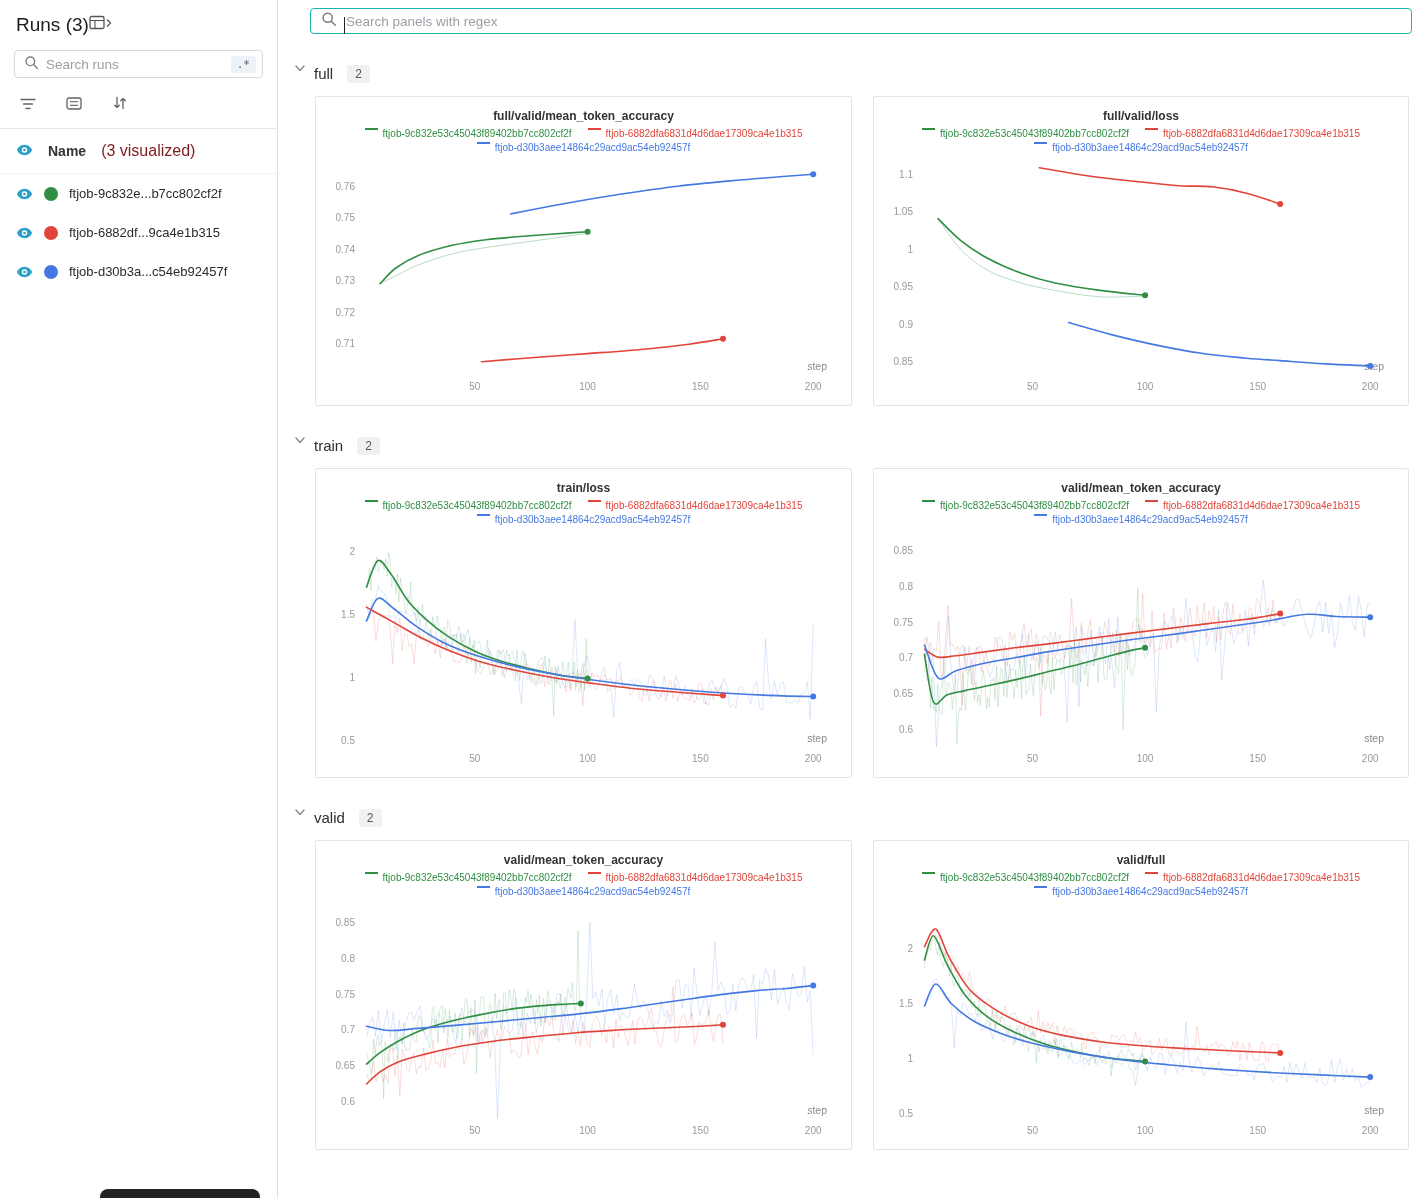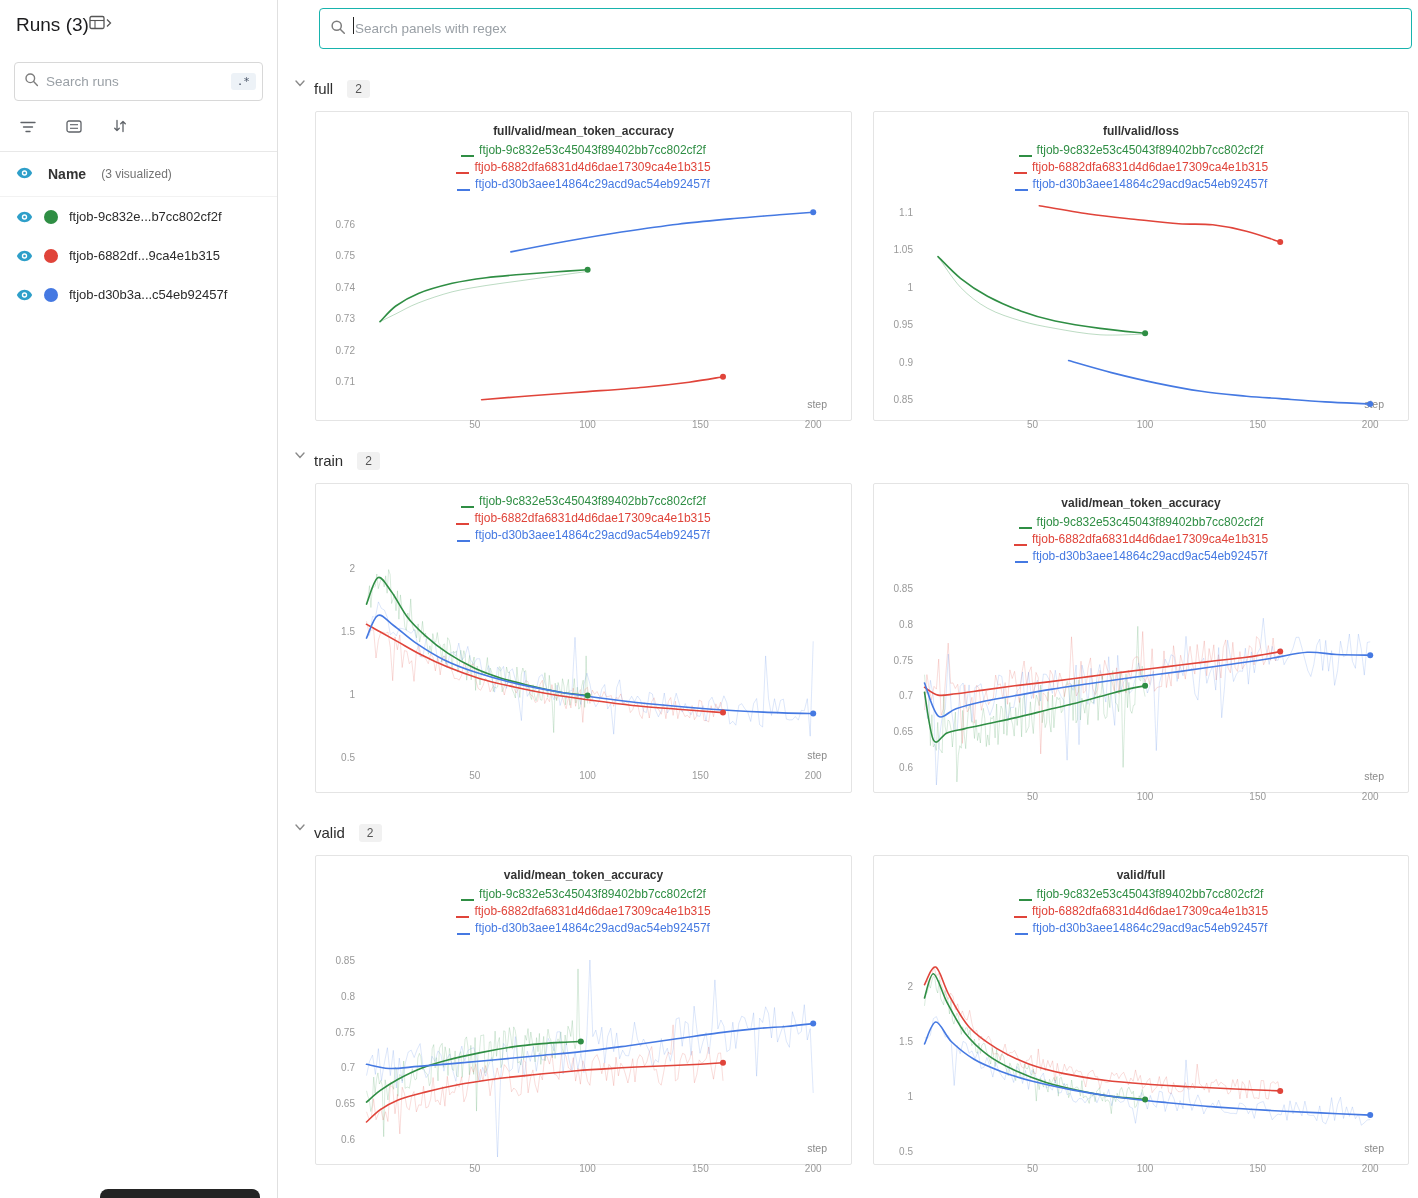"Search panels with regex" .topbar { height: 41px -> 26px; margin: 8px 6px 0 40px -> 8px 6px 0 31px }
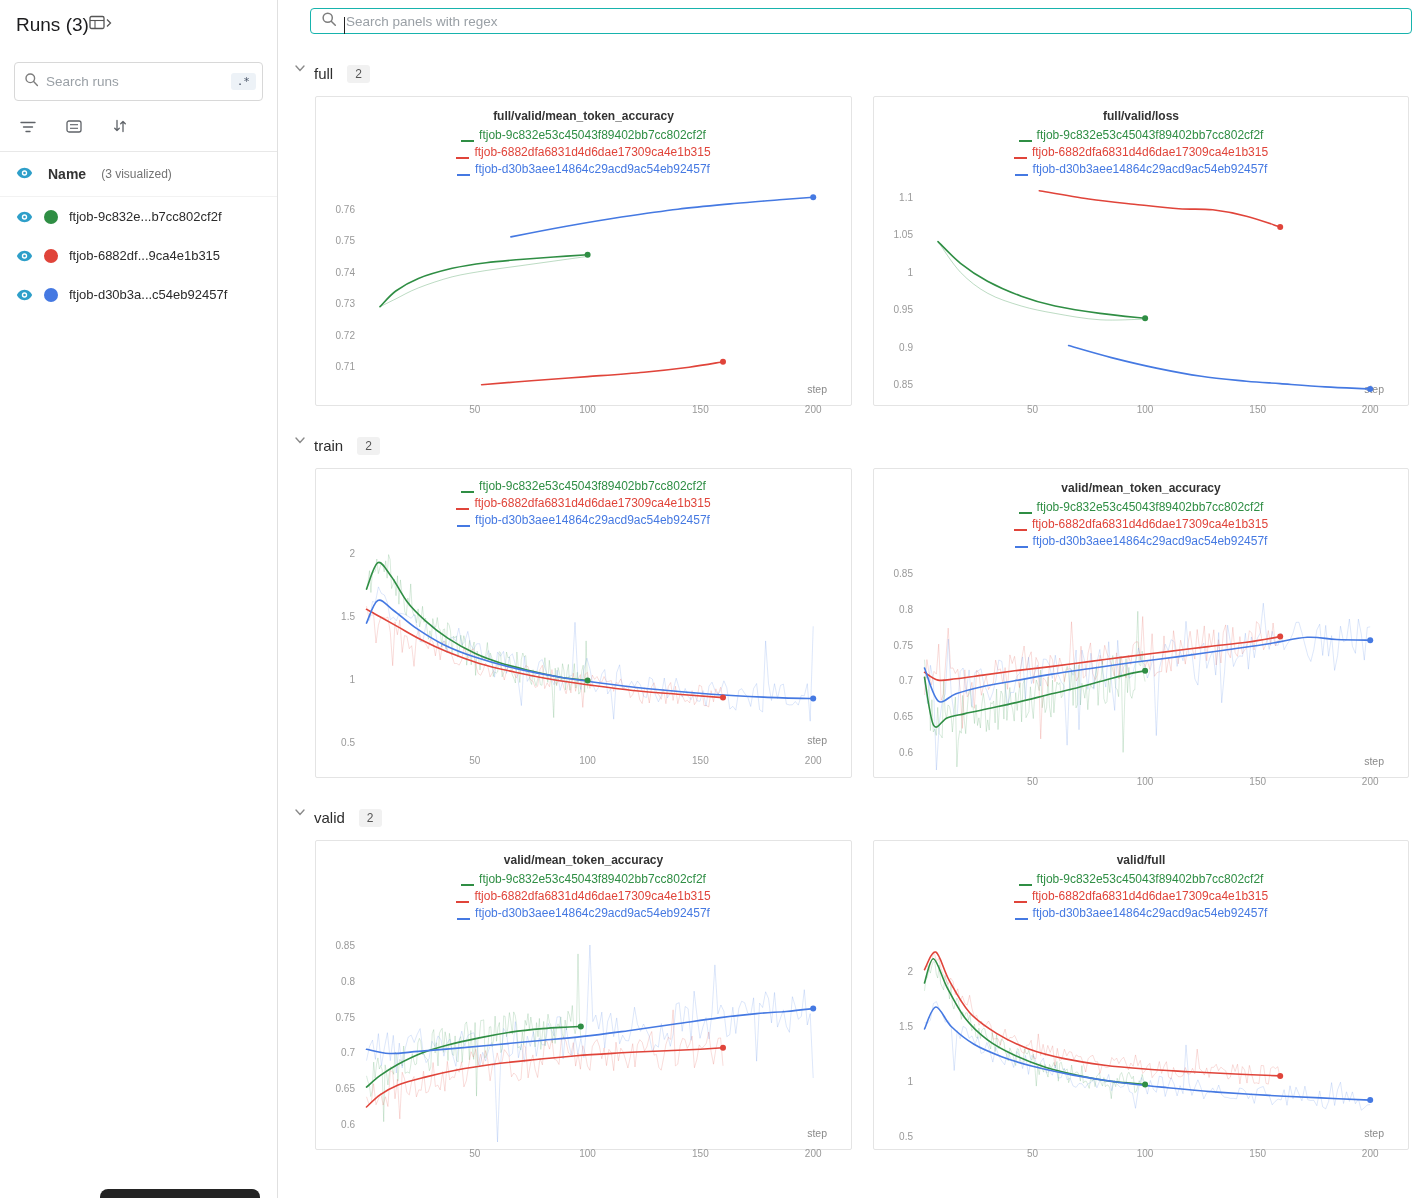"Search runs" .search-box { height: 39px -> 28px; margin: 14px 14px 12px -> 2px 14px 12px }
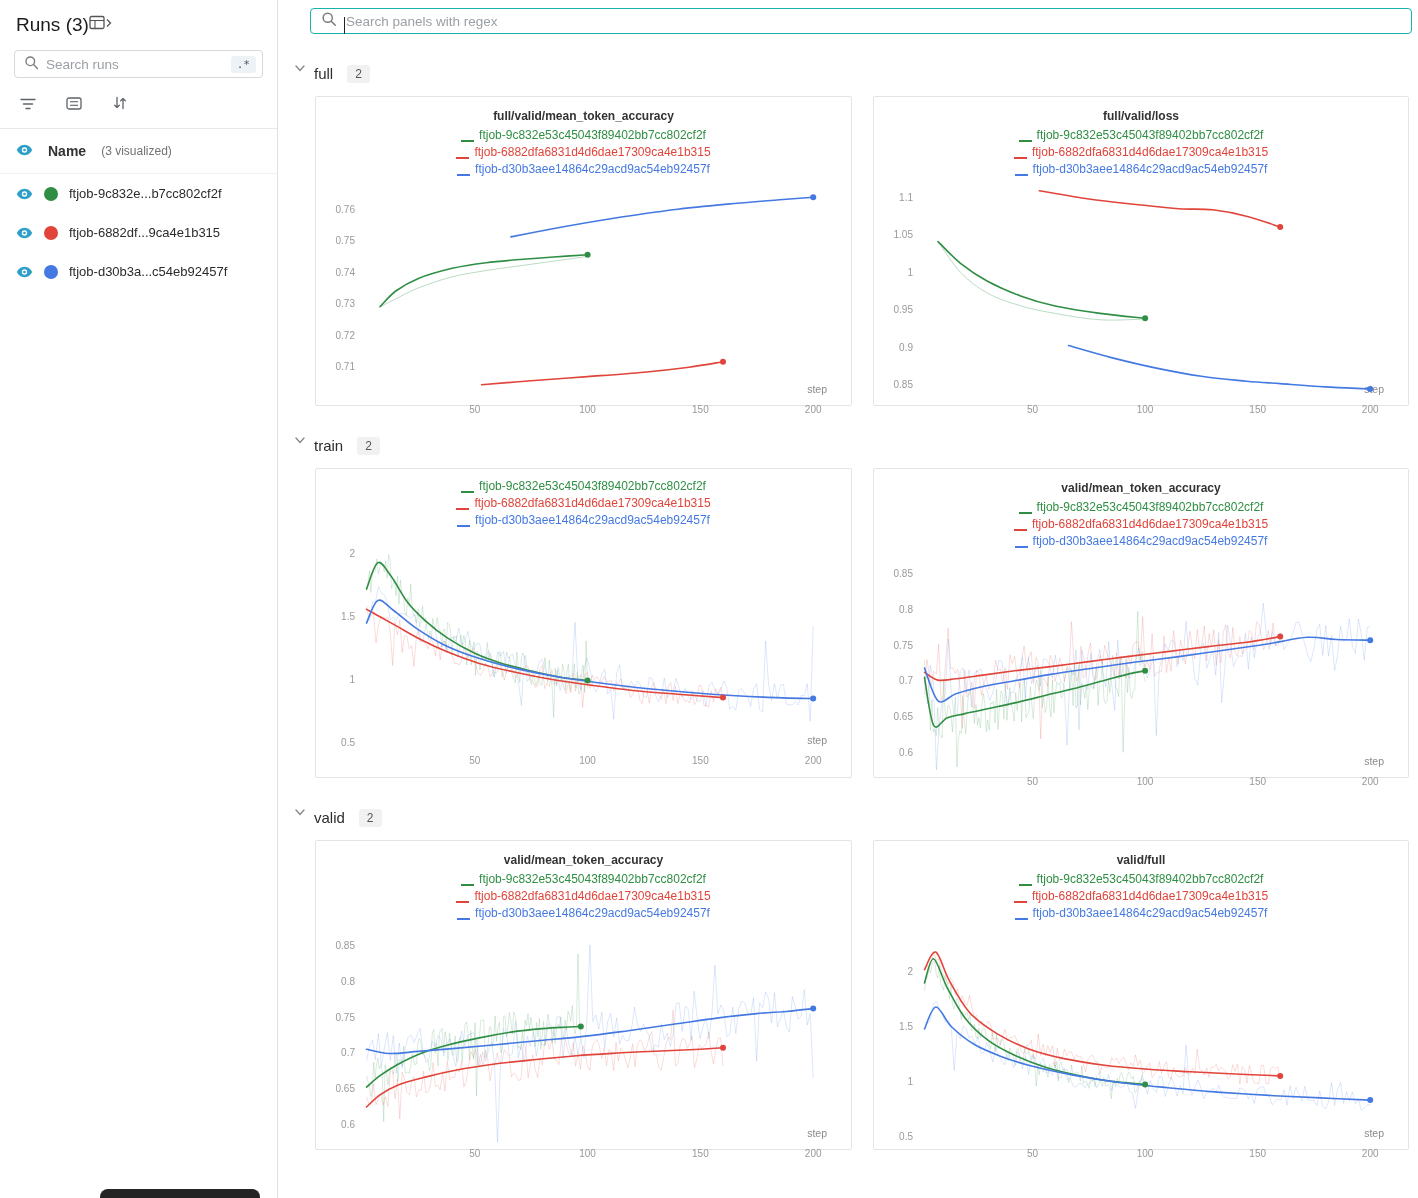"ftjob-9c832e53c45043f89402bb7cc802cf2f" .legend-entry { align-items: flex-end -> flex-start; font-size: 12px -> 10px }
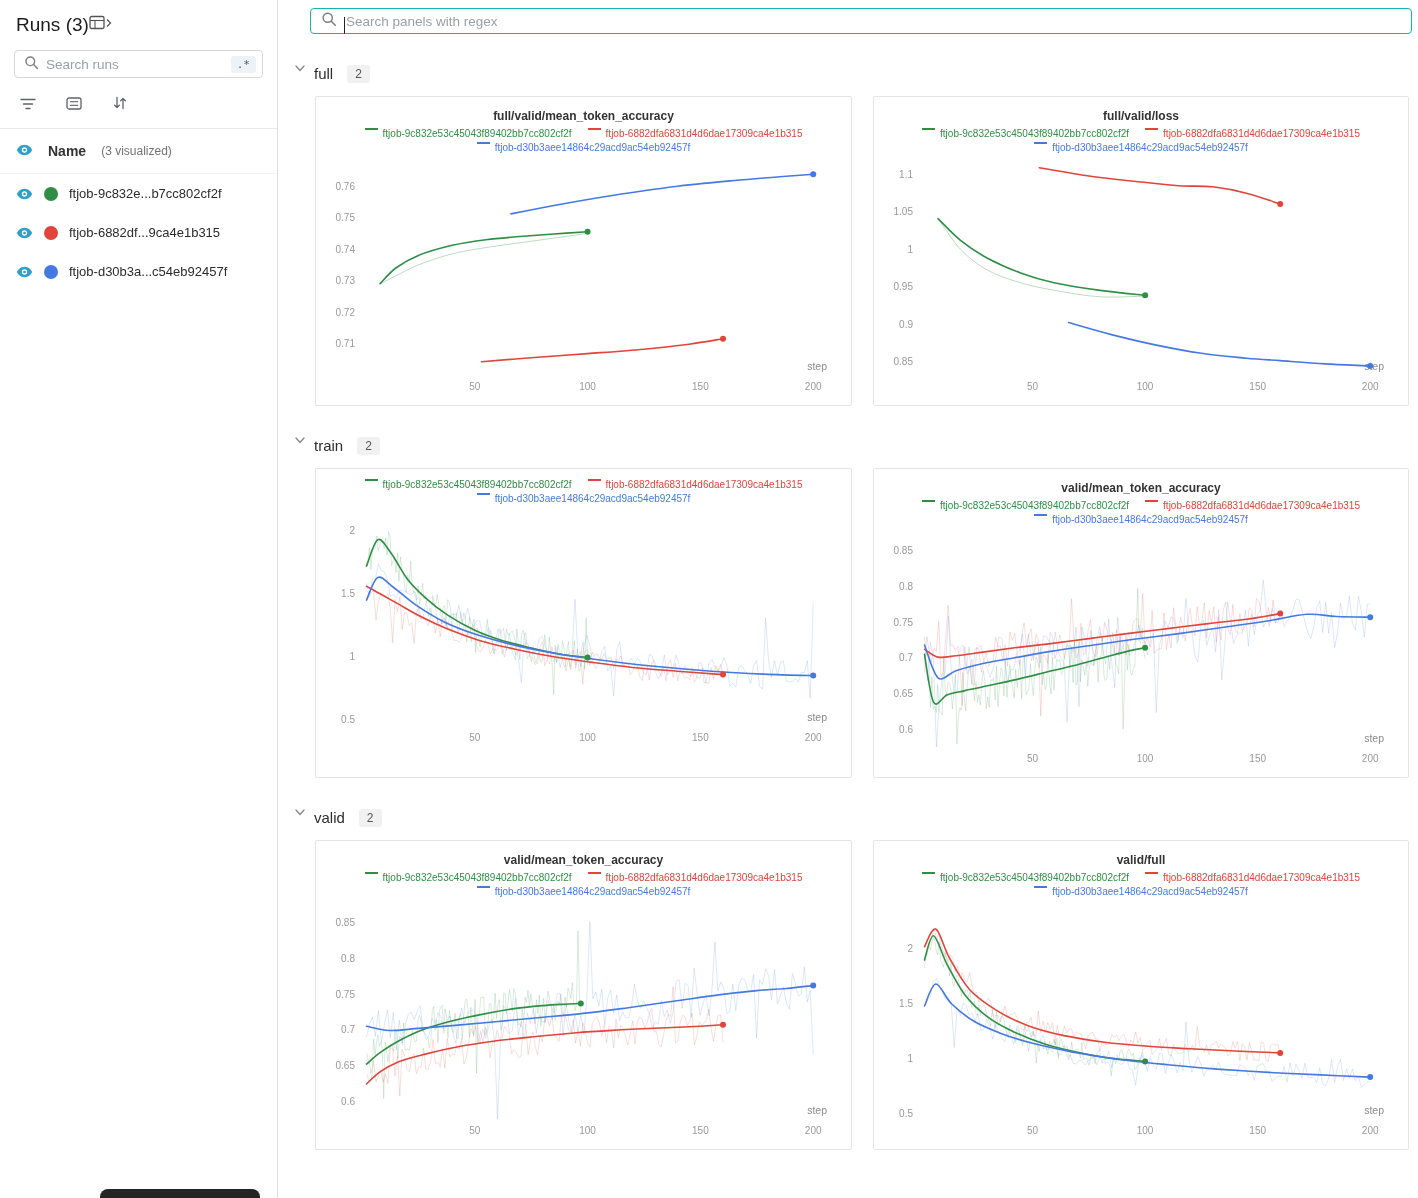"(3 visualized)" .name-note { color: #737373 -> #7f1d1d; font-size: 12px -> 16px }
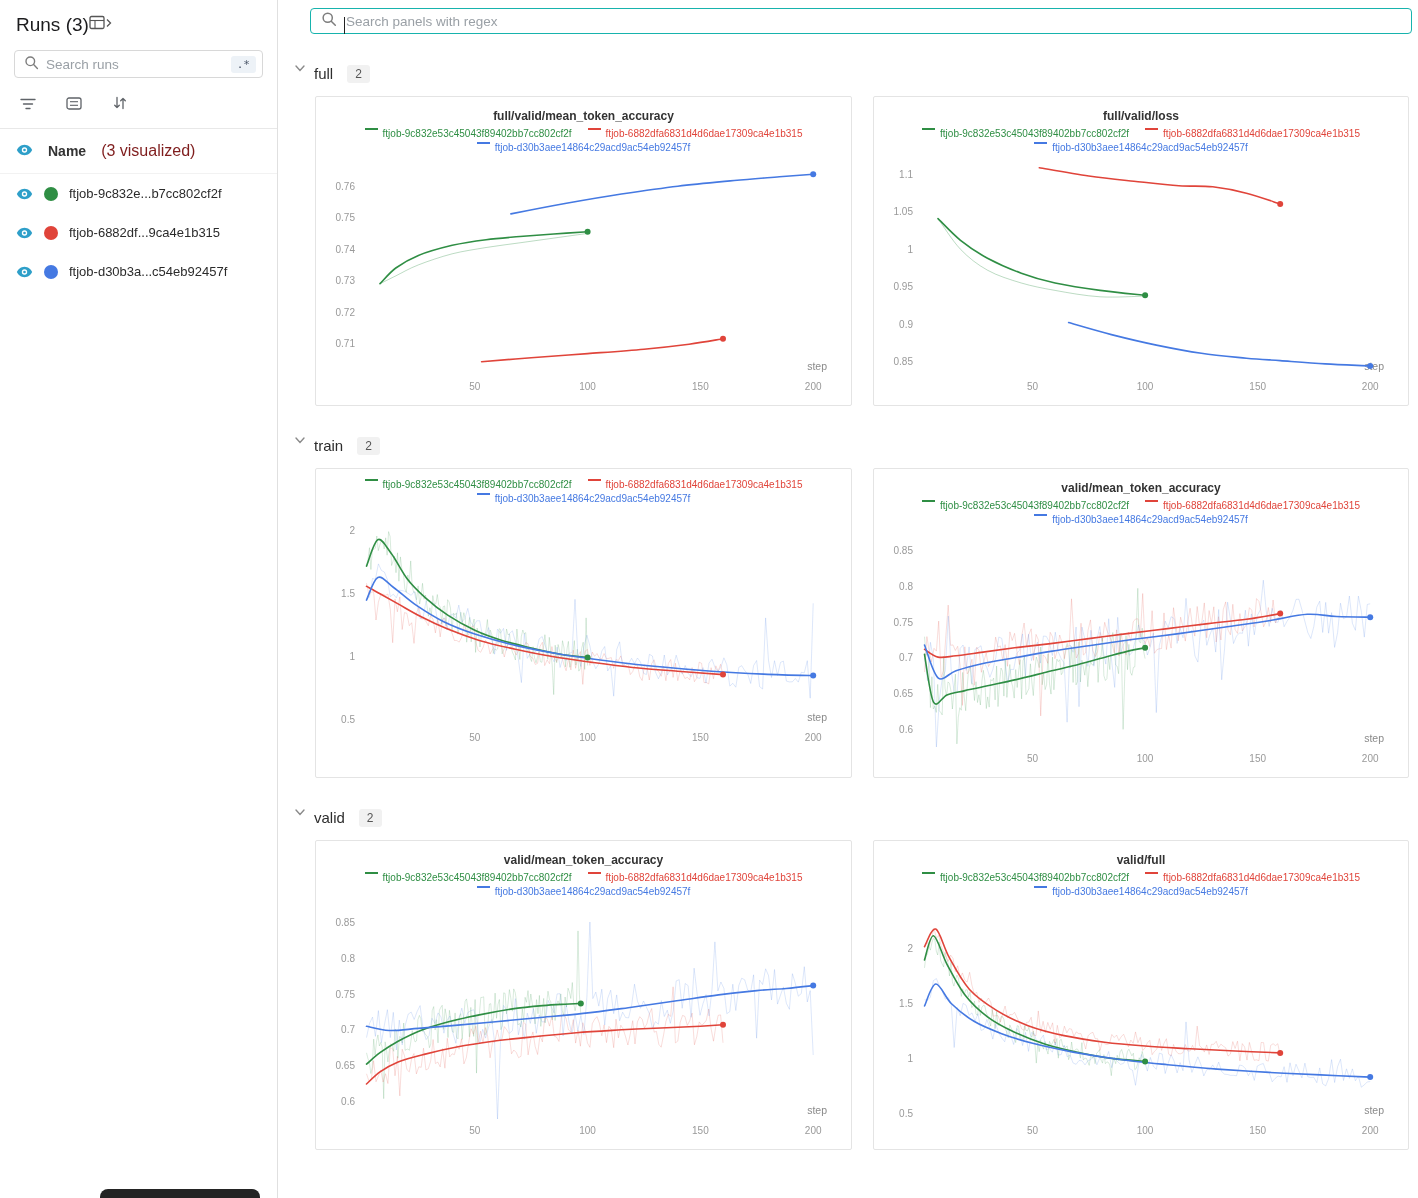"train/loss" div.panel-title { html: none -> <div>train/loss</div> }
